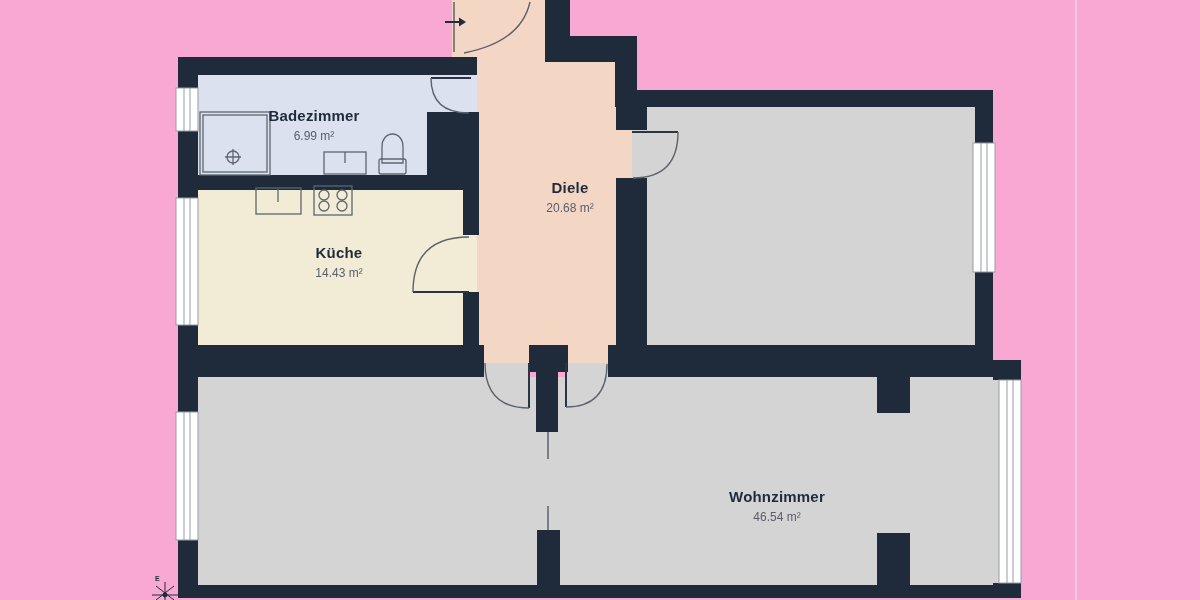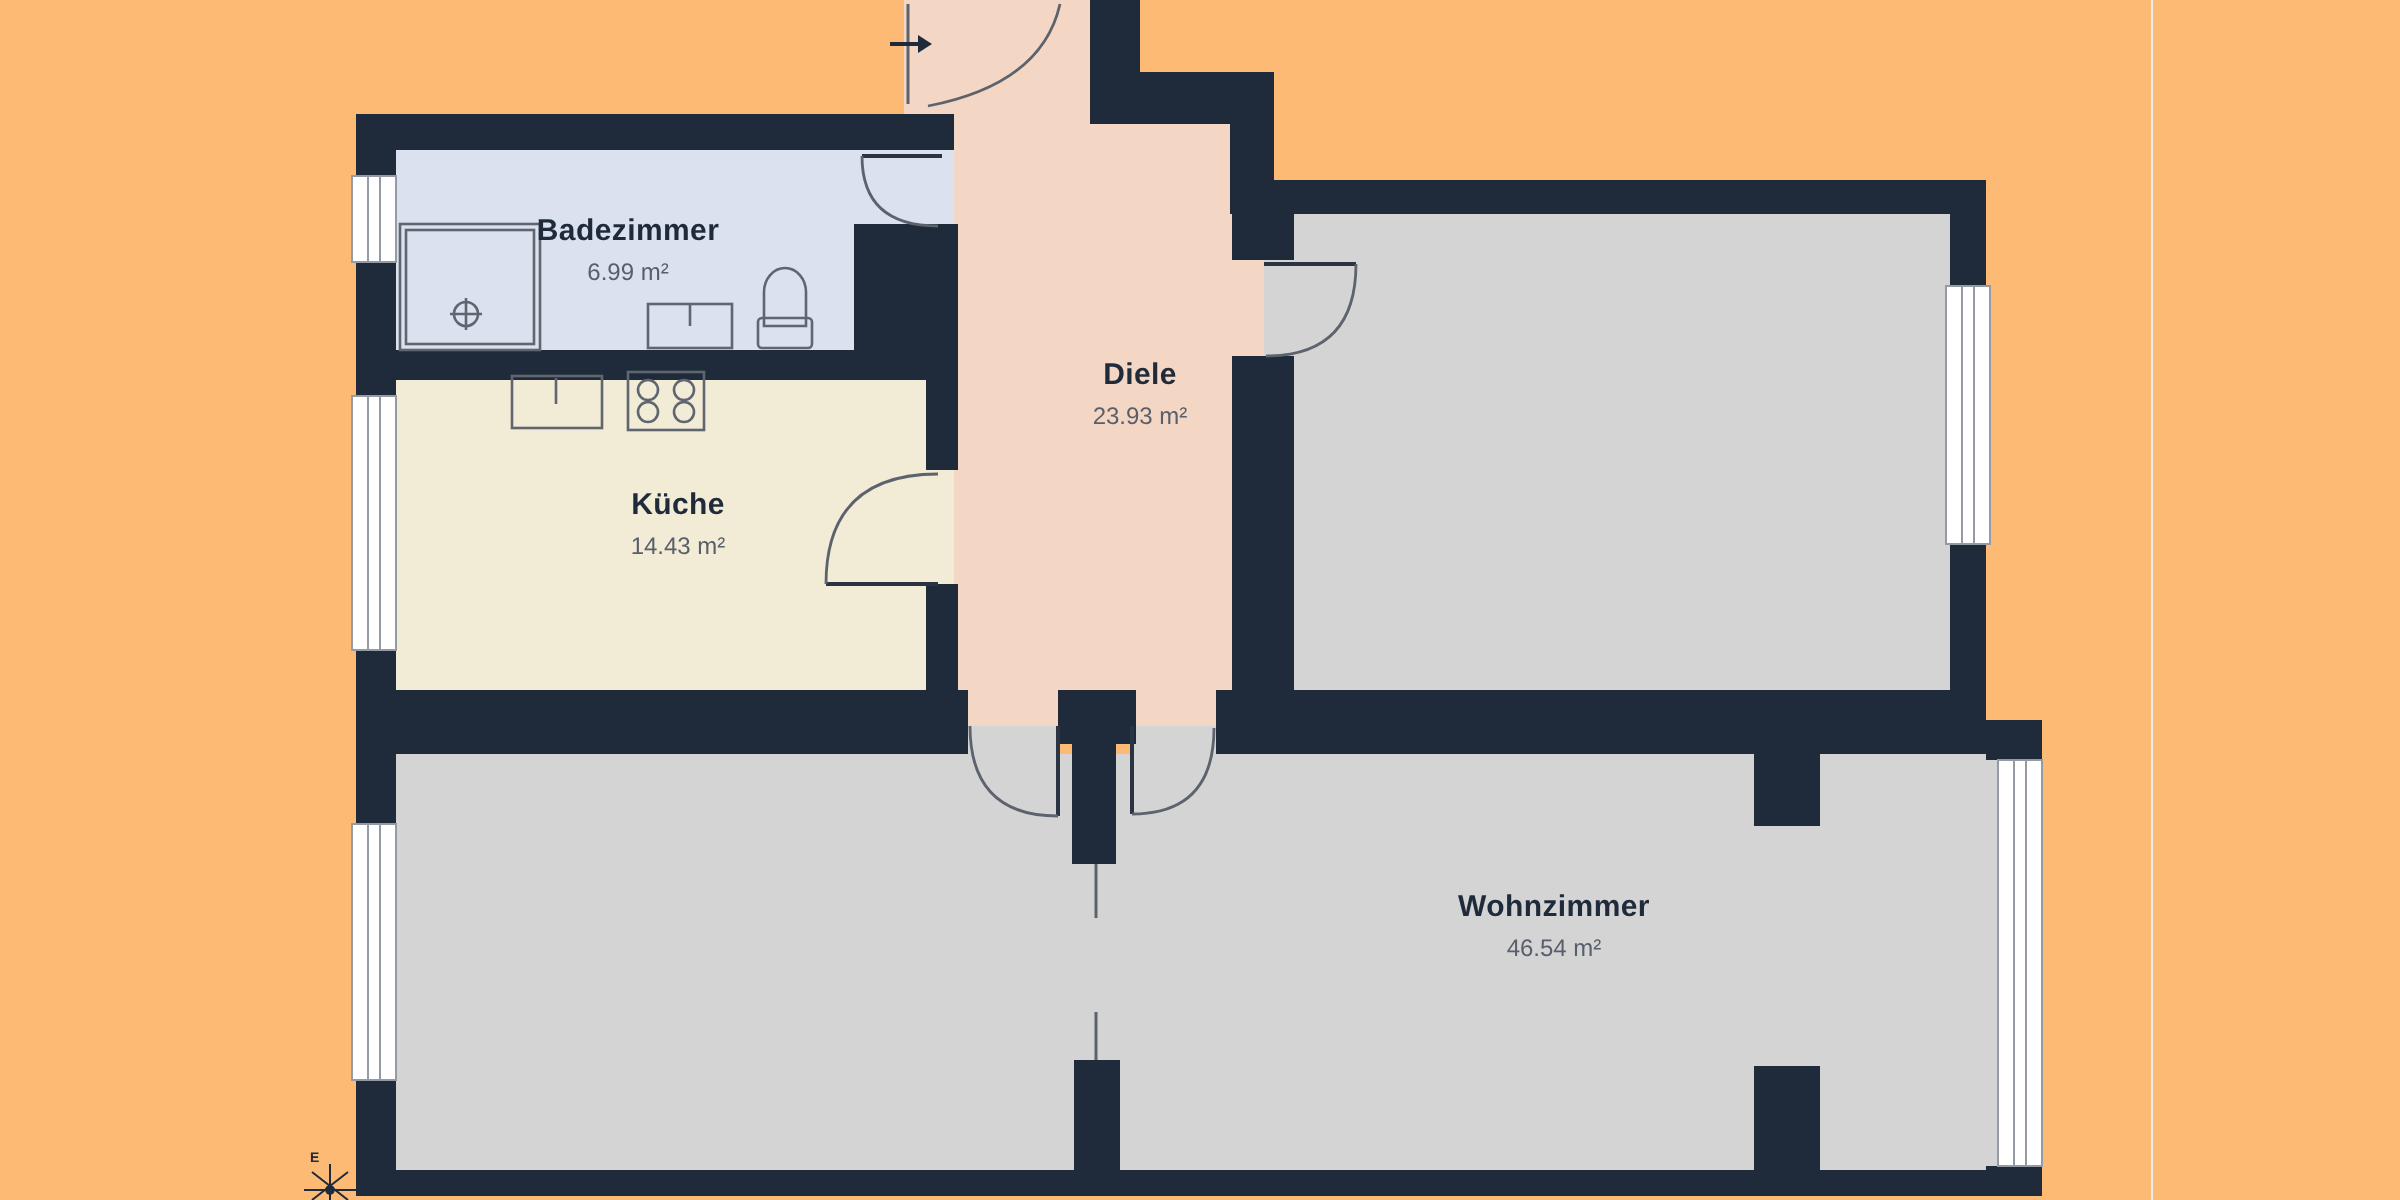"Badezimmer" #stage { background: #fdba74 -> #f9a8d4 }
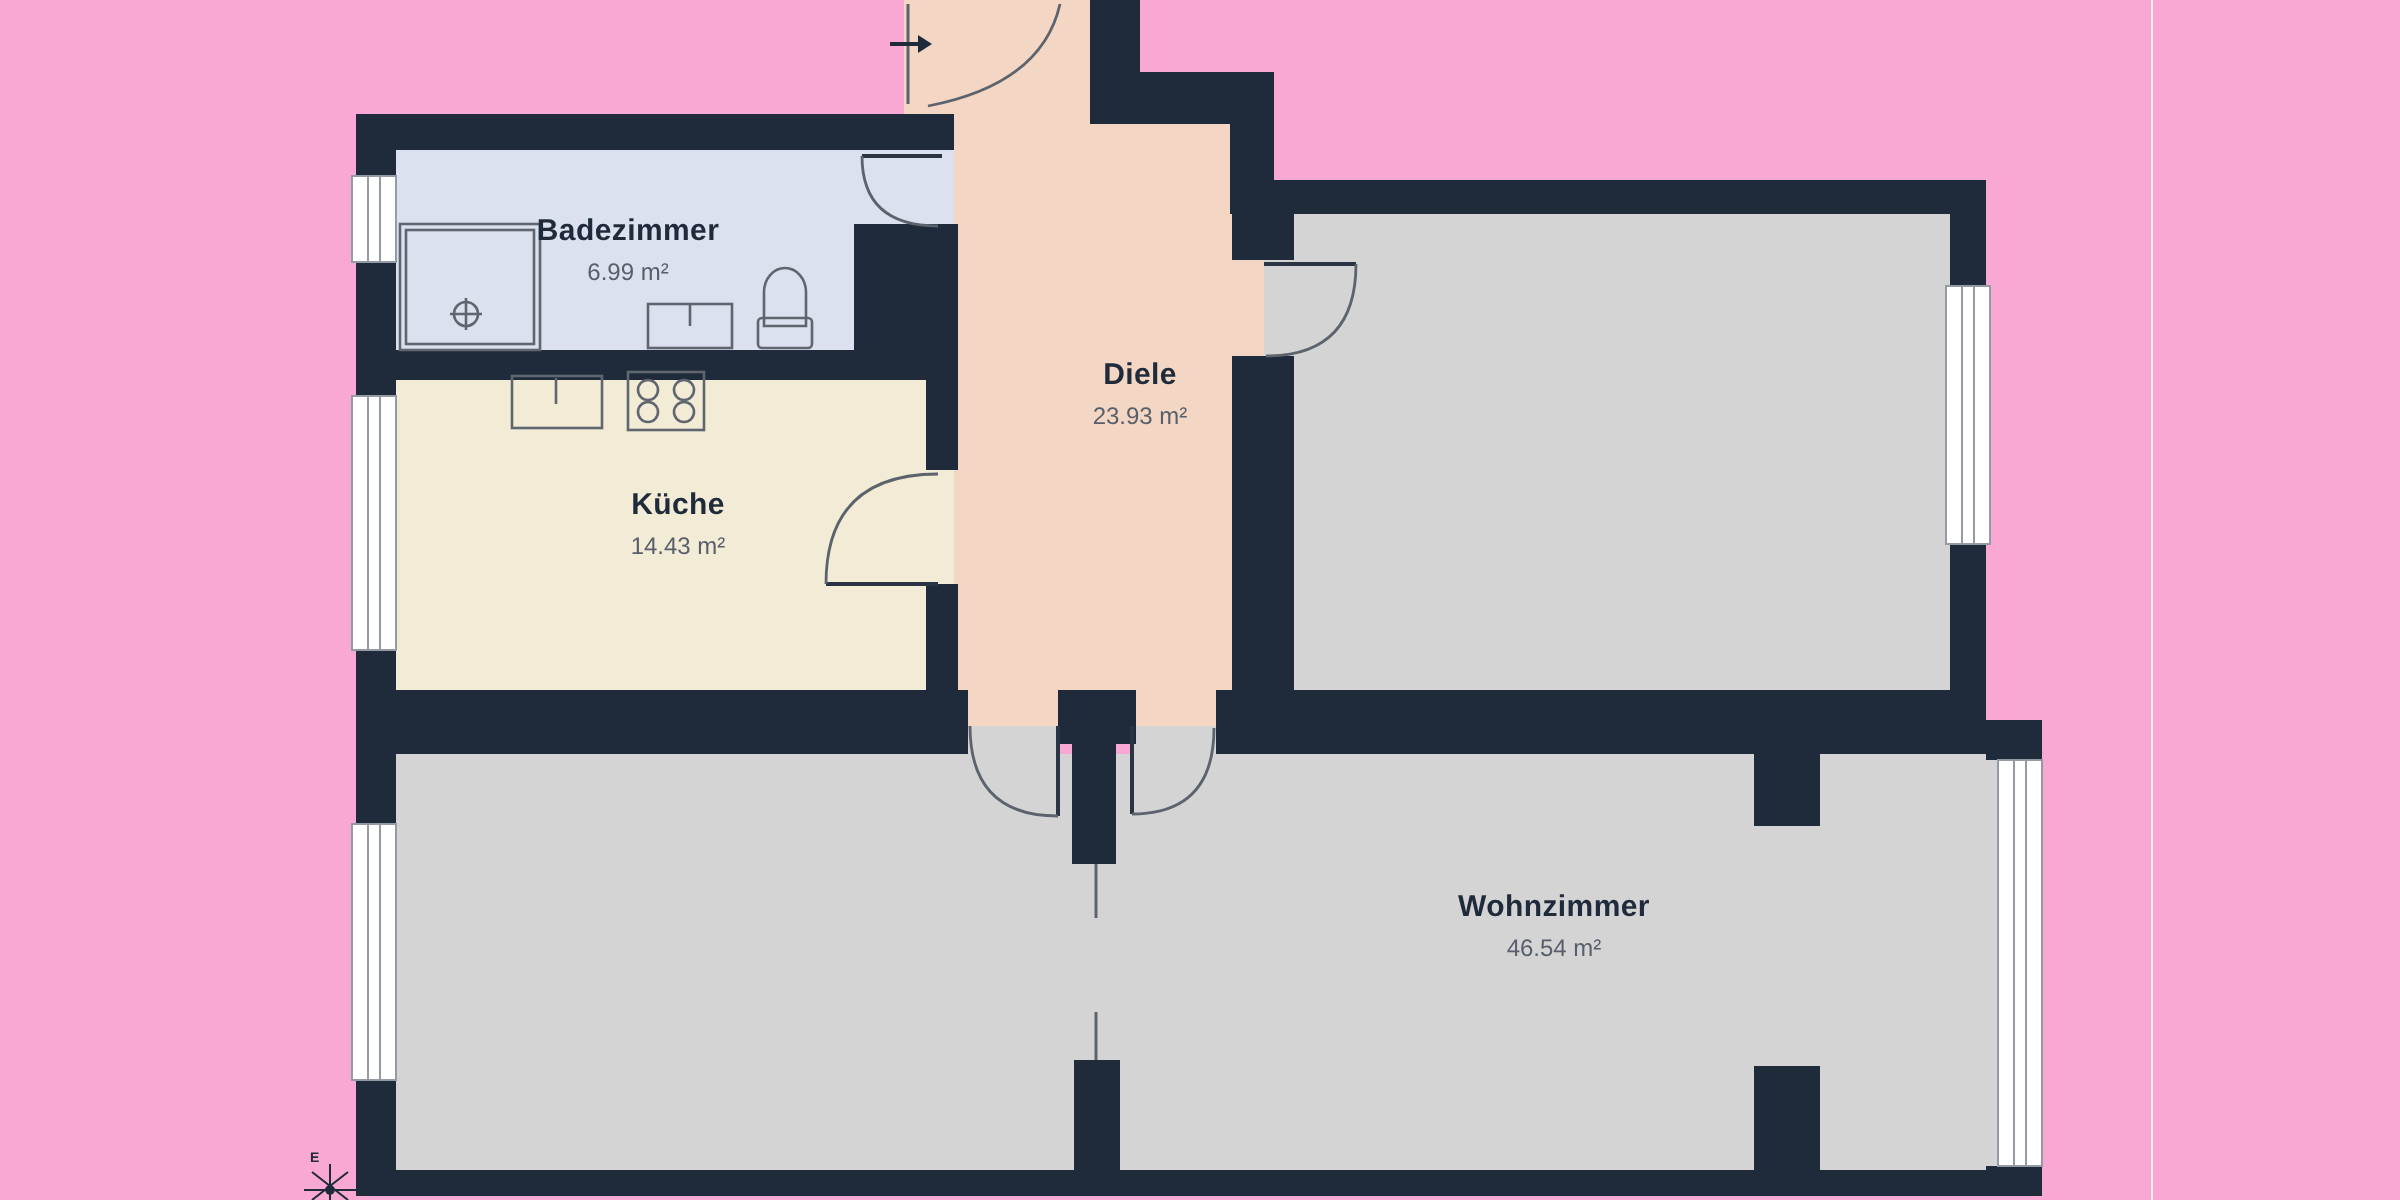"23.93 m²" div.ra { text: 23.93 -> 20.68 }
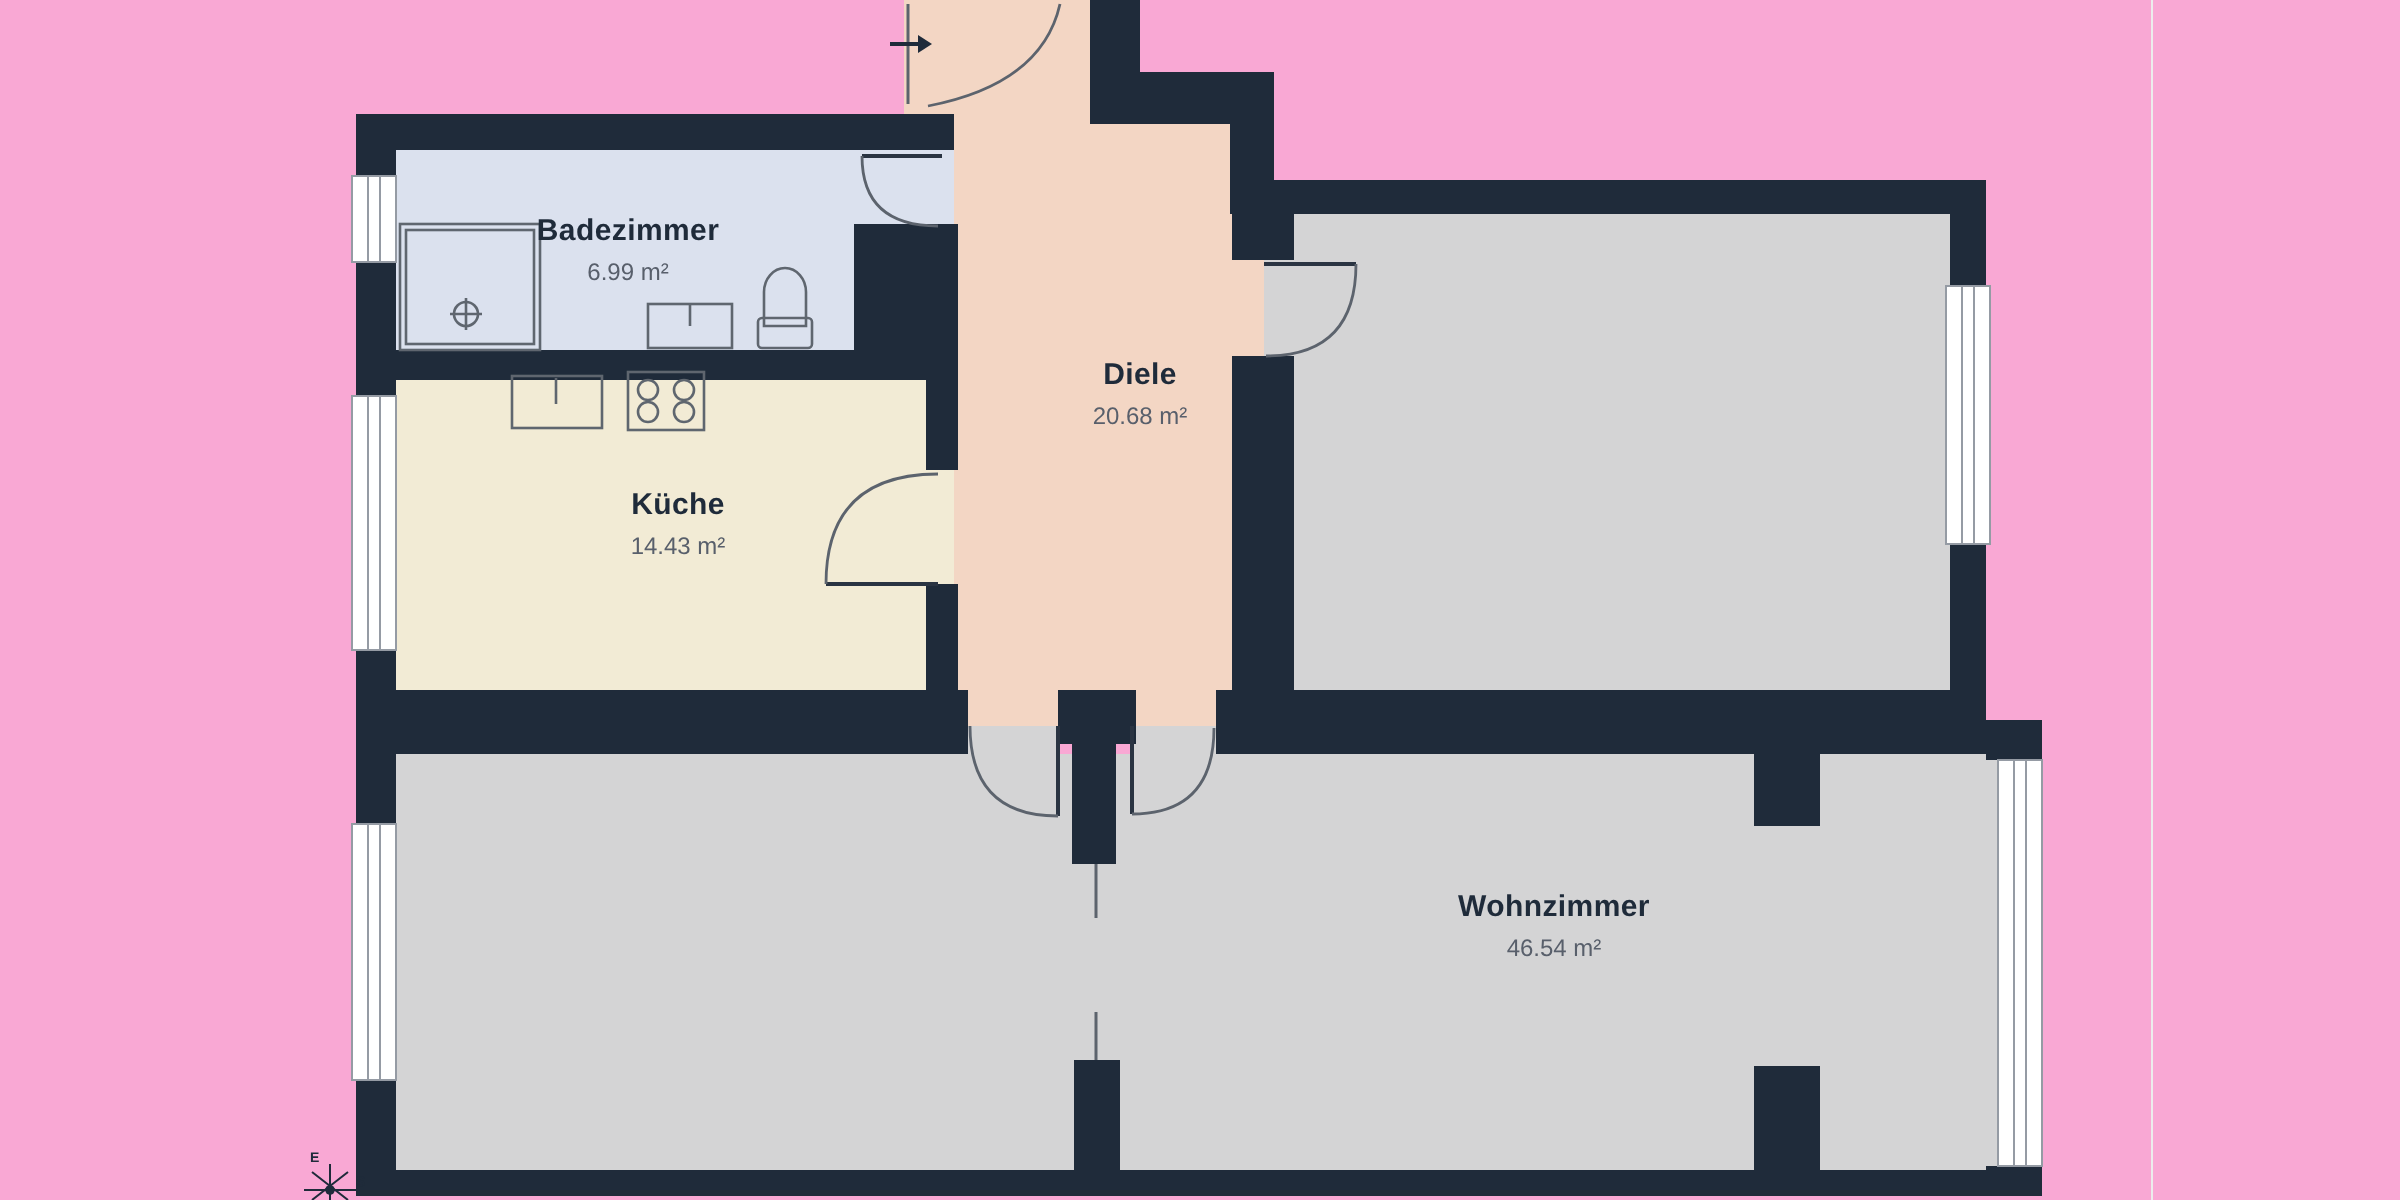"Wohnzimmer" div.room-label { top: 464px -> 507px }
